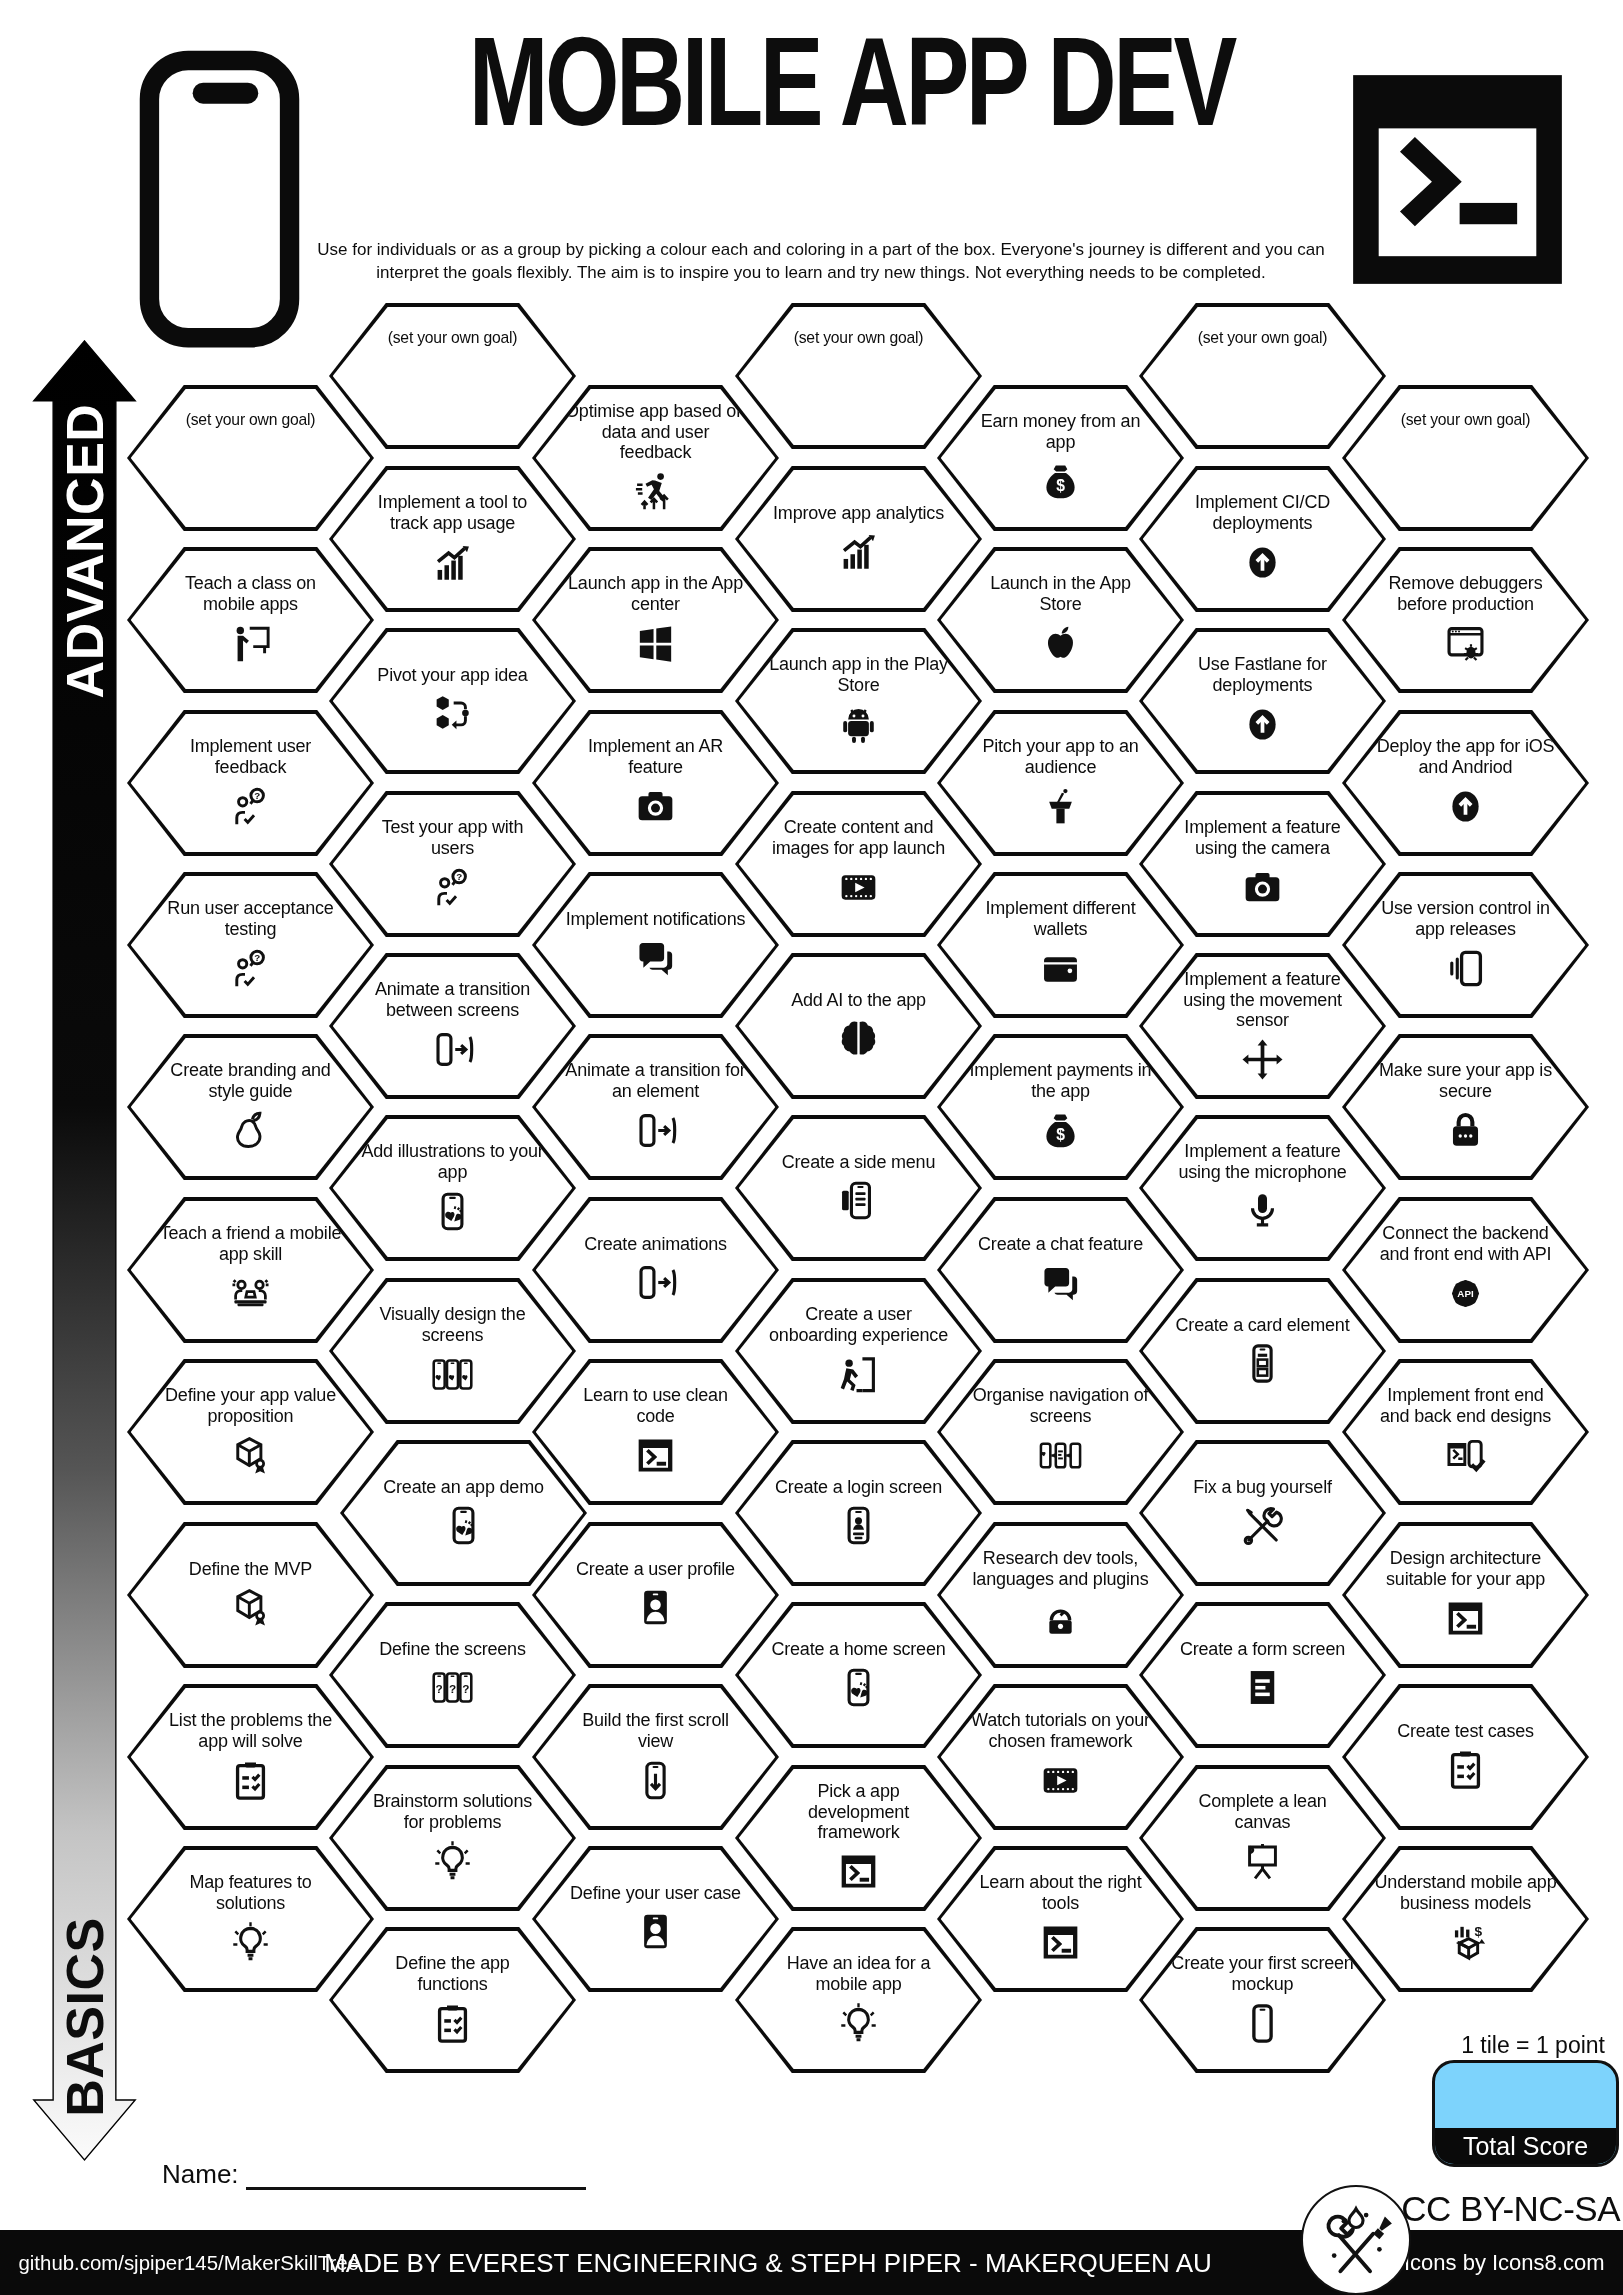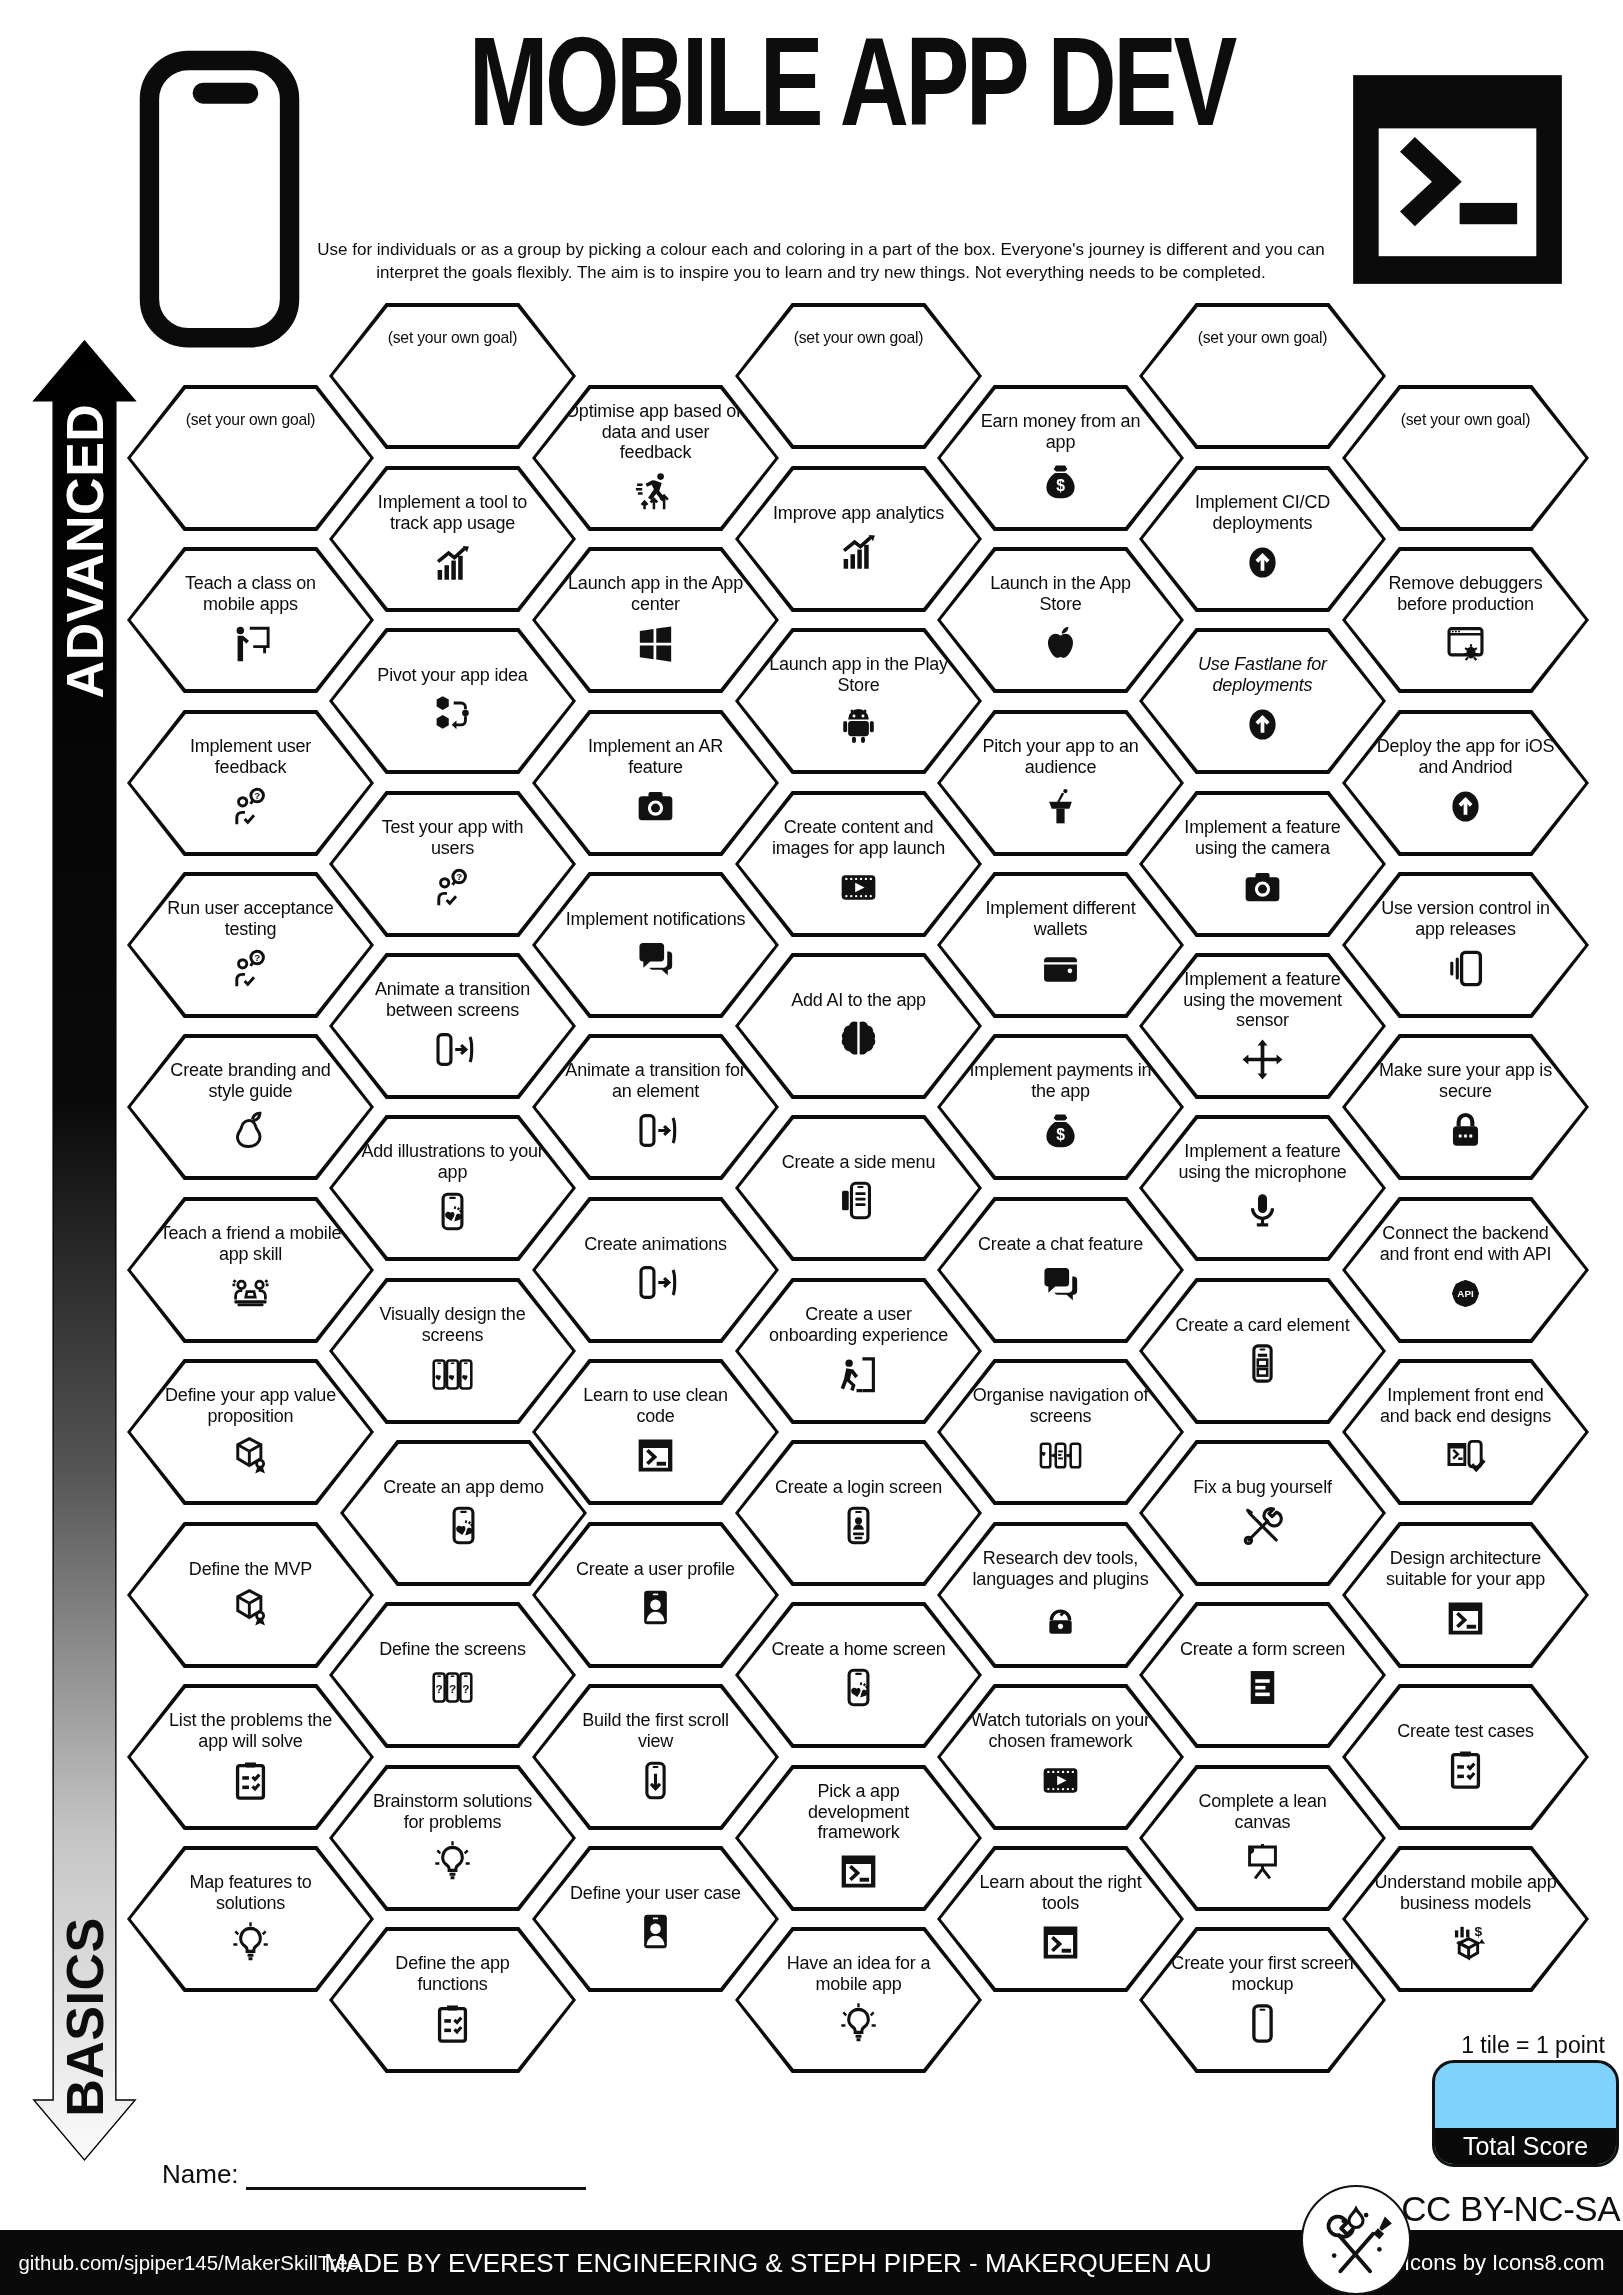"Use Fastlane for deployments" div.hex { font-style: italic -> none }
